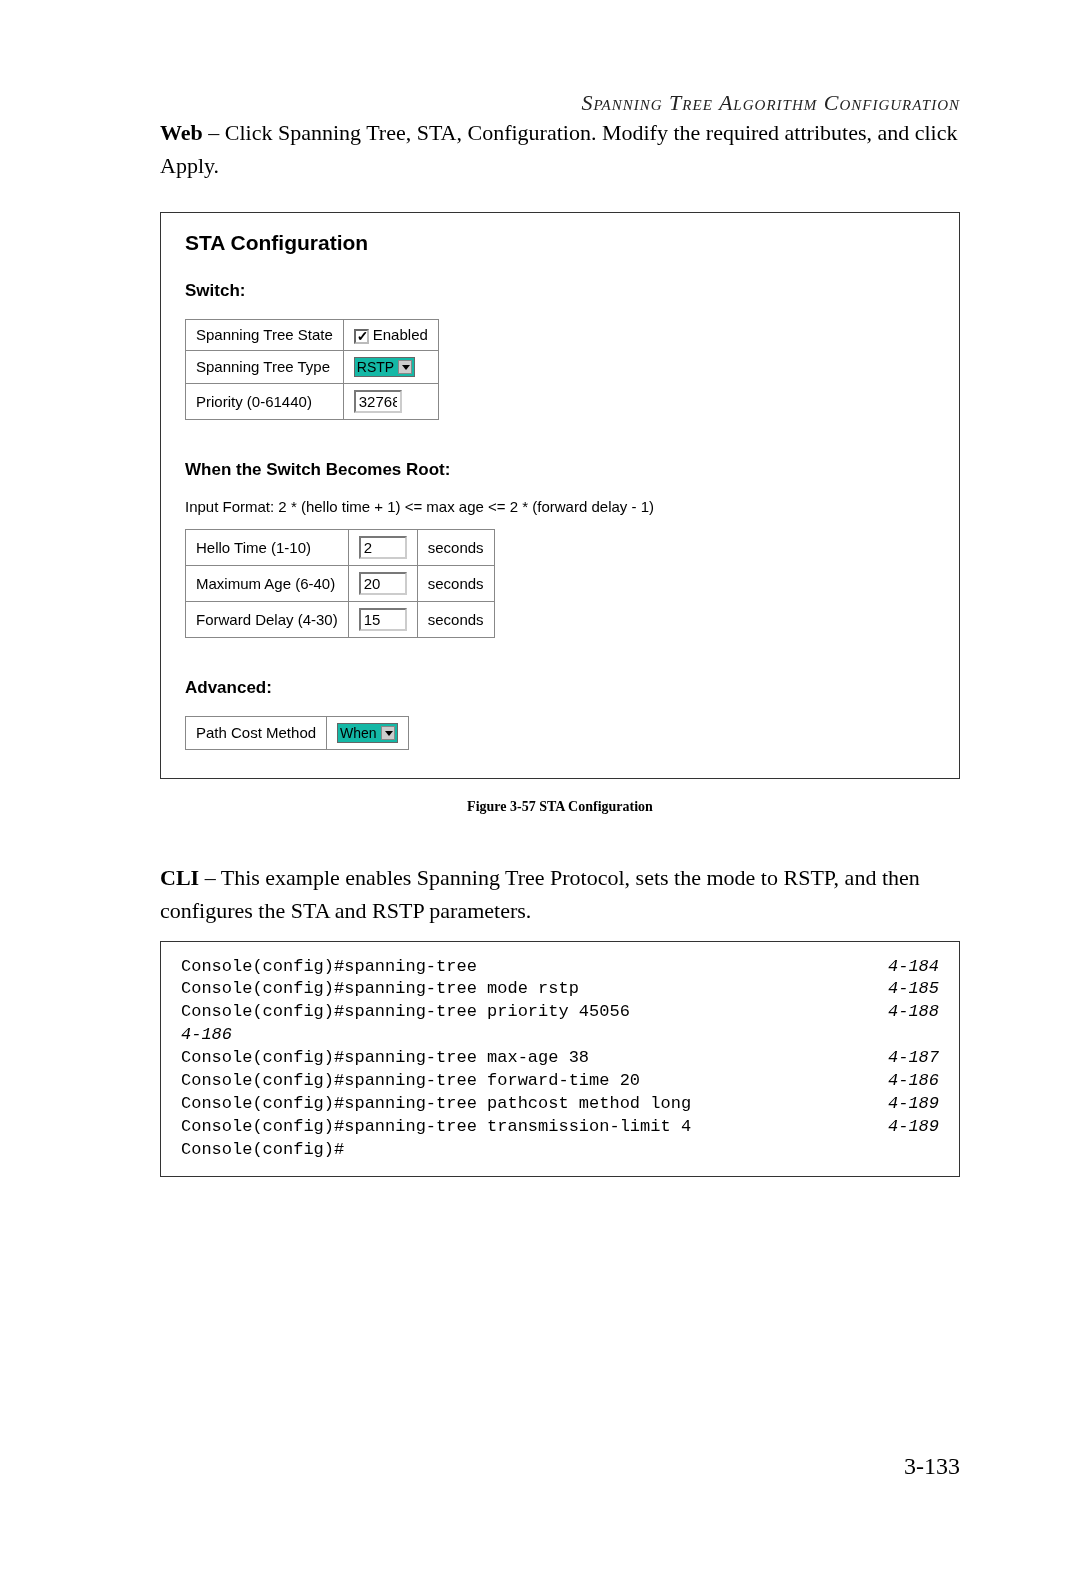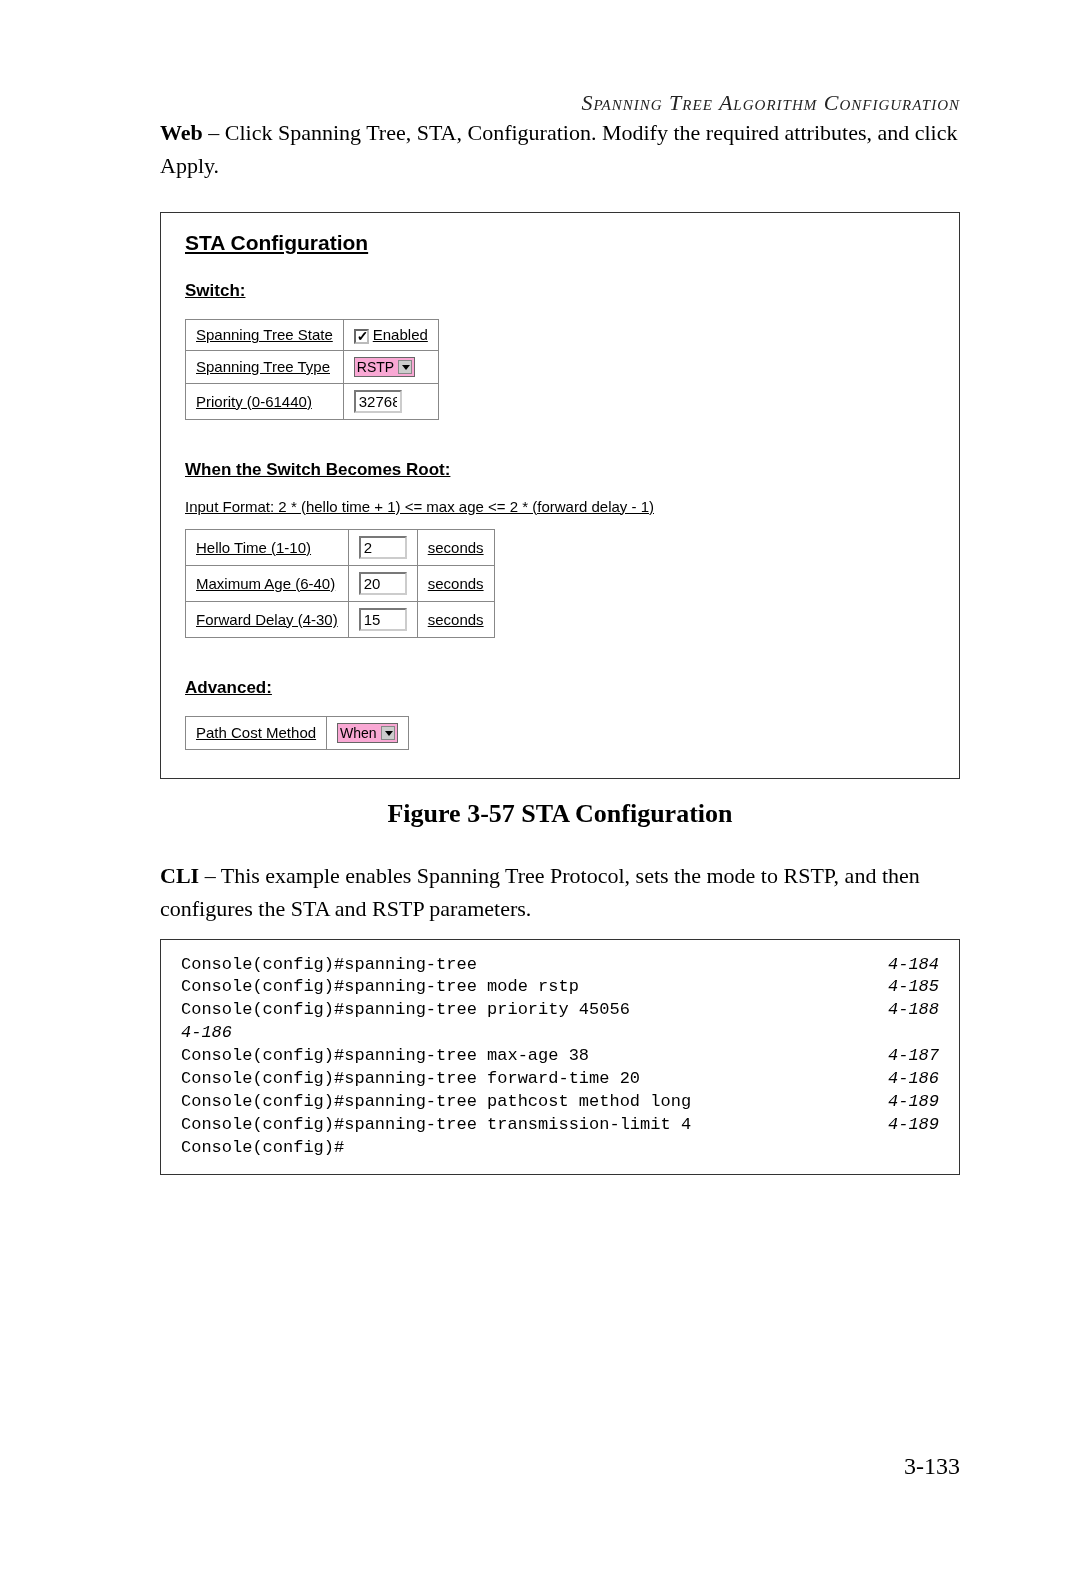"STA Configuration" .screenshot-box { text-decoration: underline -> none }
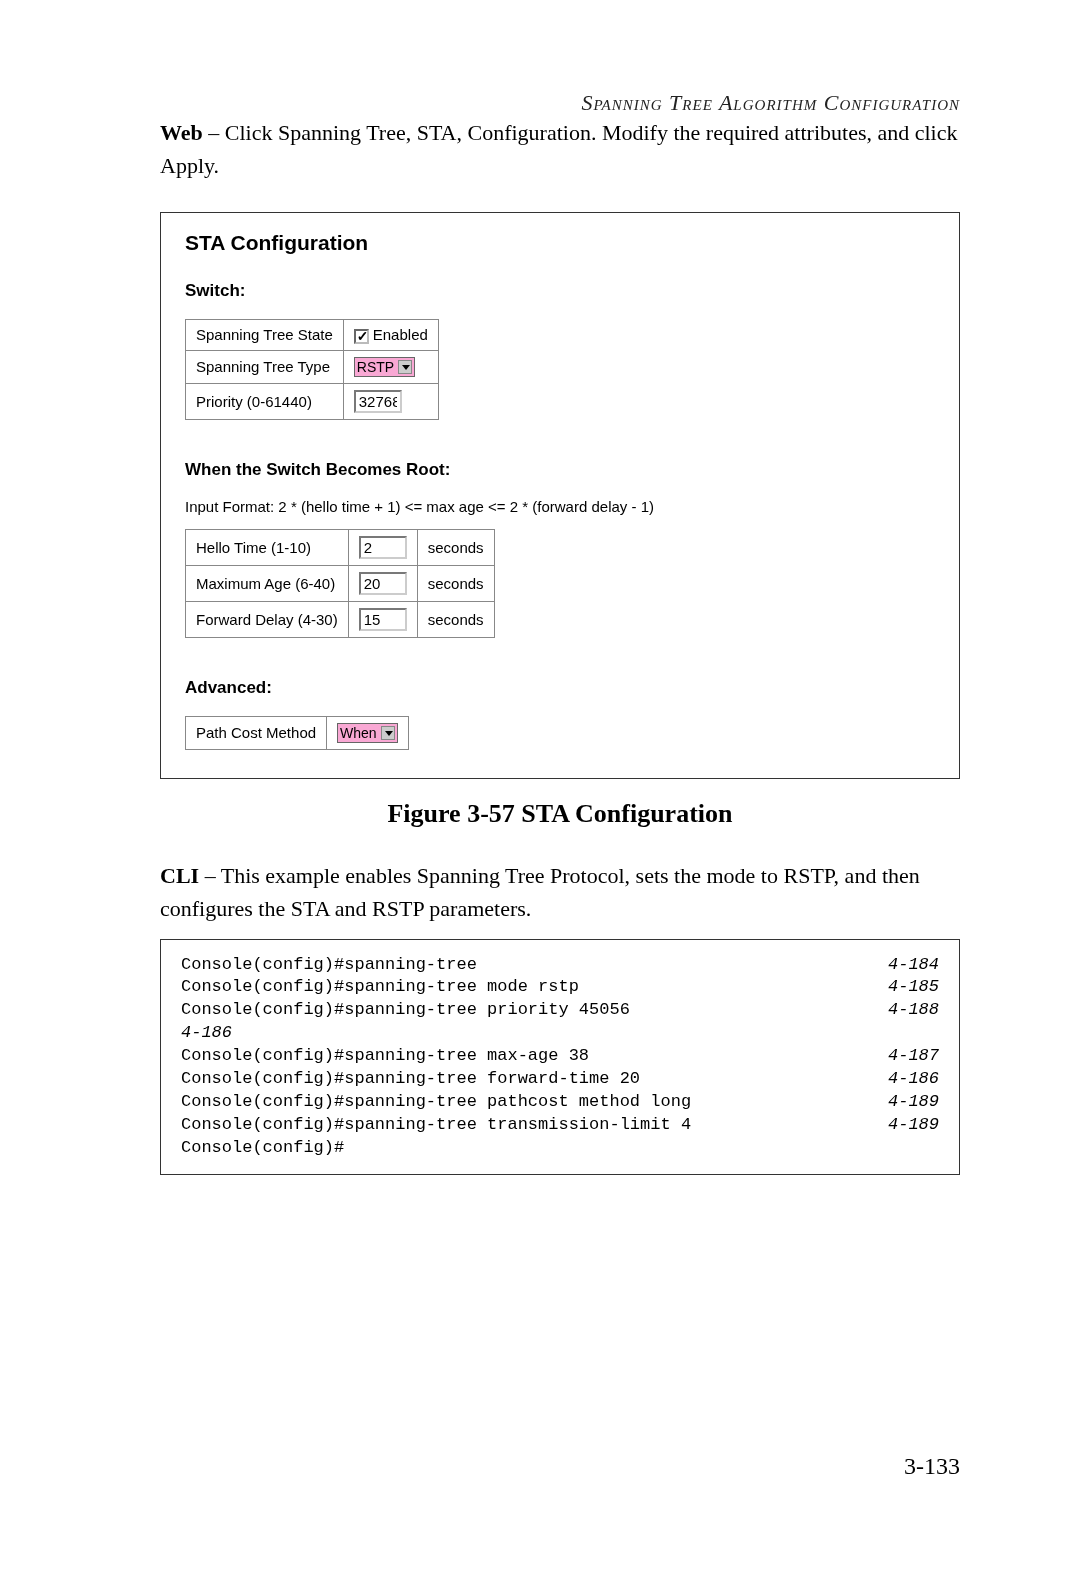"RSTP" .dropdown { background: #f9a8d4 -> #14b8a6 }
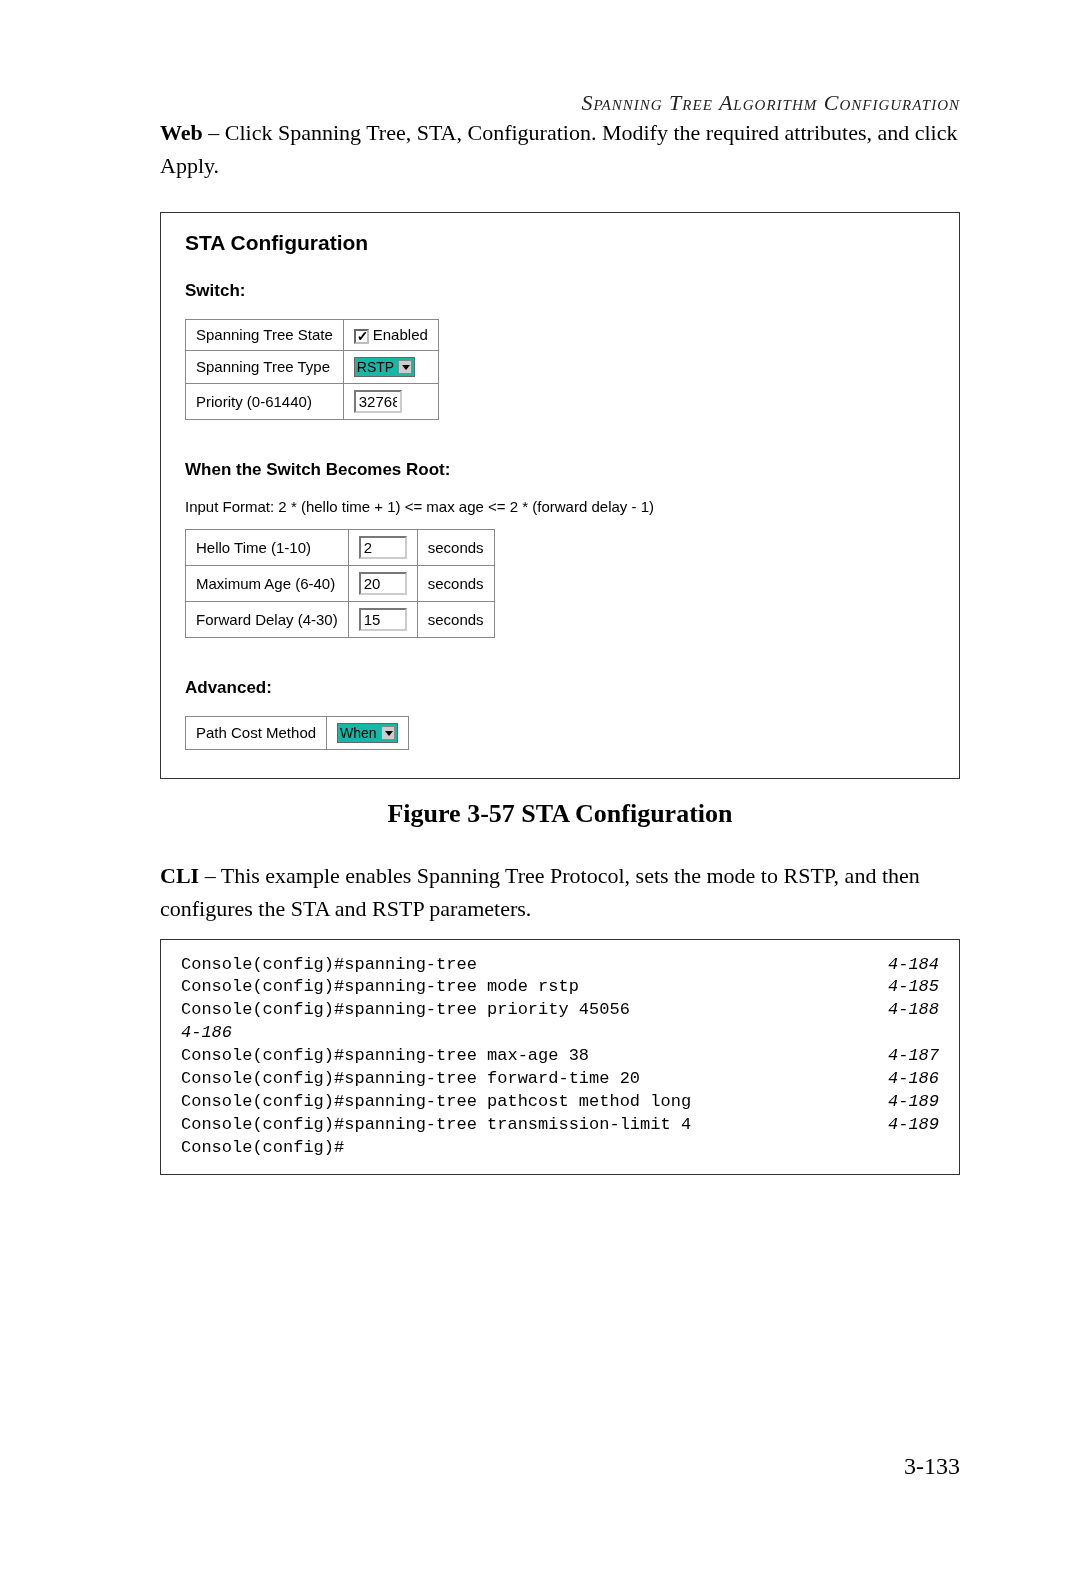"Figure 3-57 STA Configuration" .figure-caption { font-size: 26px -> 14px; margin: 16px 0 30px 0 -> 16px 0 46px 0 }
